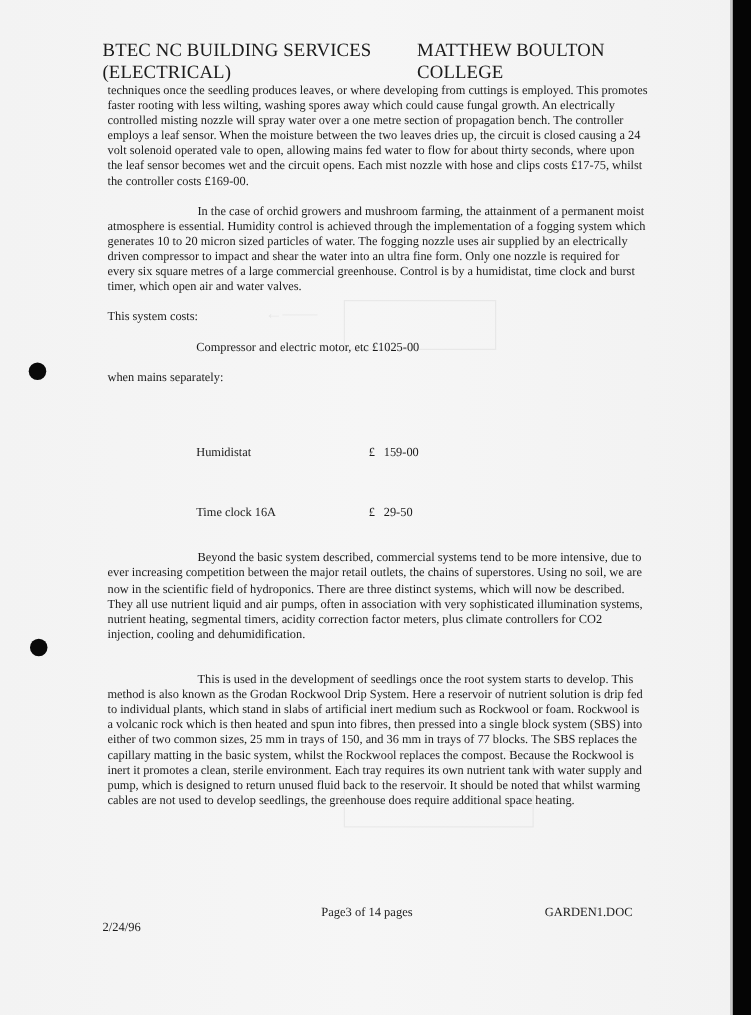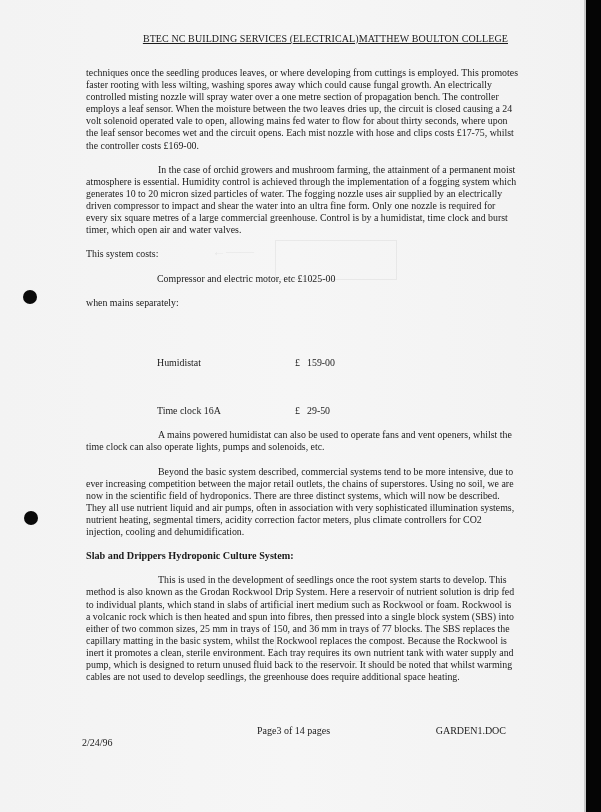"BTEC NC BUILDING SERVICES (ELECTRICAL)" .header { font-size: 10px -> 15px; justify-content: flex-end -> flex-start; text-decoration: underline -> none }
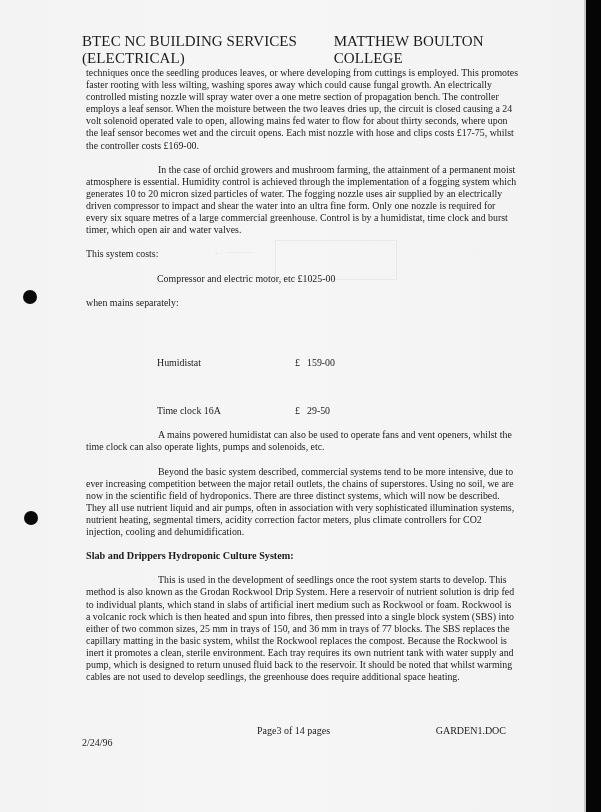"A mains powered humidistat can" p.indent { html: <p>A mains powered humidistat can also be used to operate fans and vent openers, whilst the time clock can also operate lights, pumps and solenoids, etc.</p> -> none }
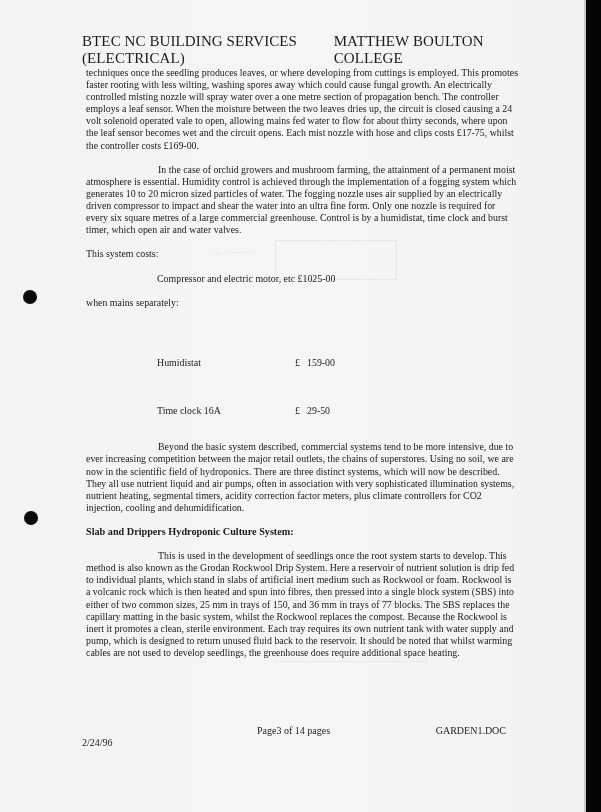"Slab and Drippers Hydroponic Culture" p.heading { html: <p>Slab and Drippers Hydroponic Culture System:</p> -> none }
